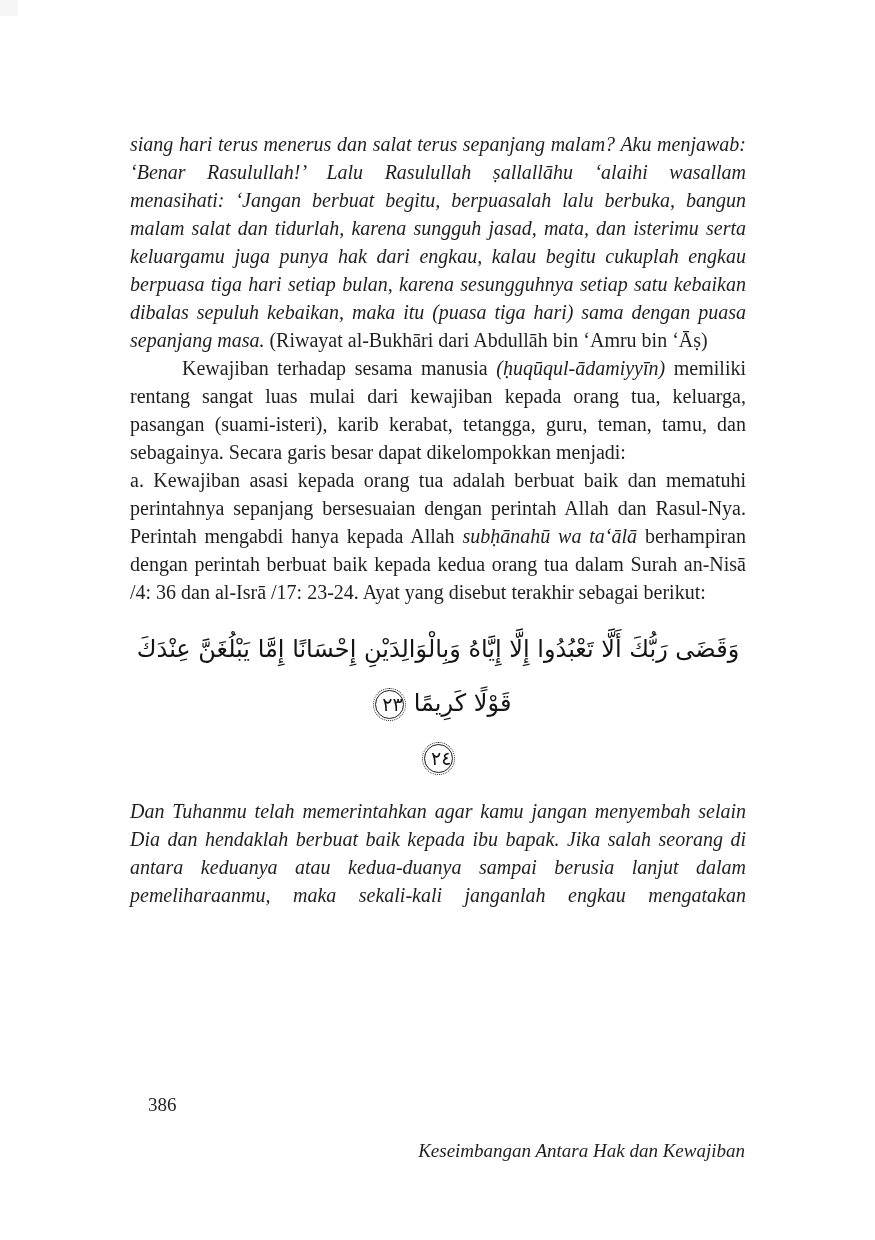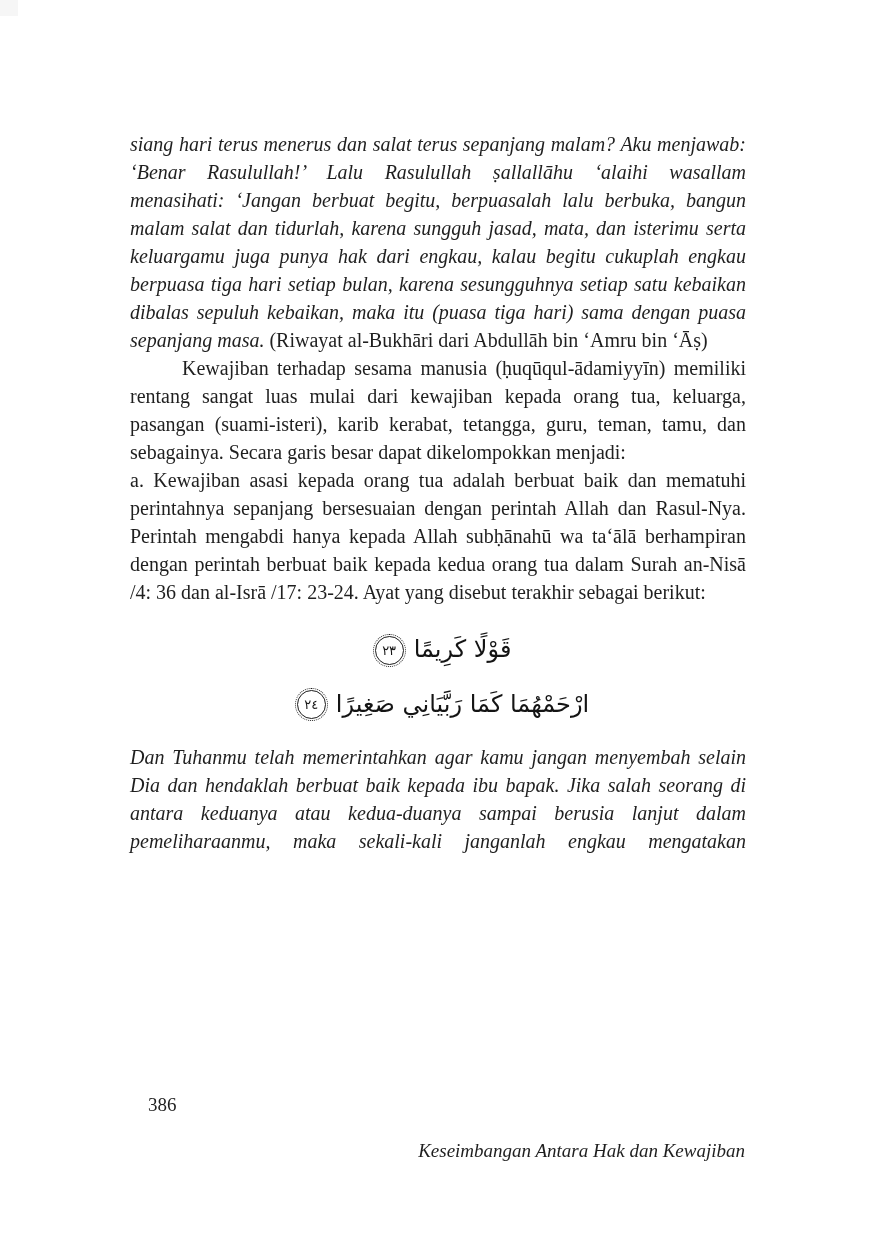"(ḥuqūqul-ādamiyyīn)" .inline-italic { font-style: none -> italic }
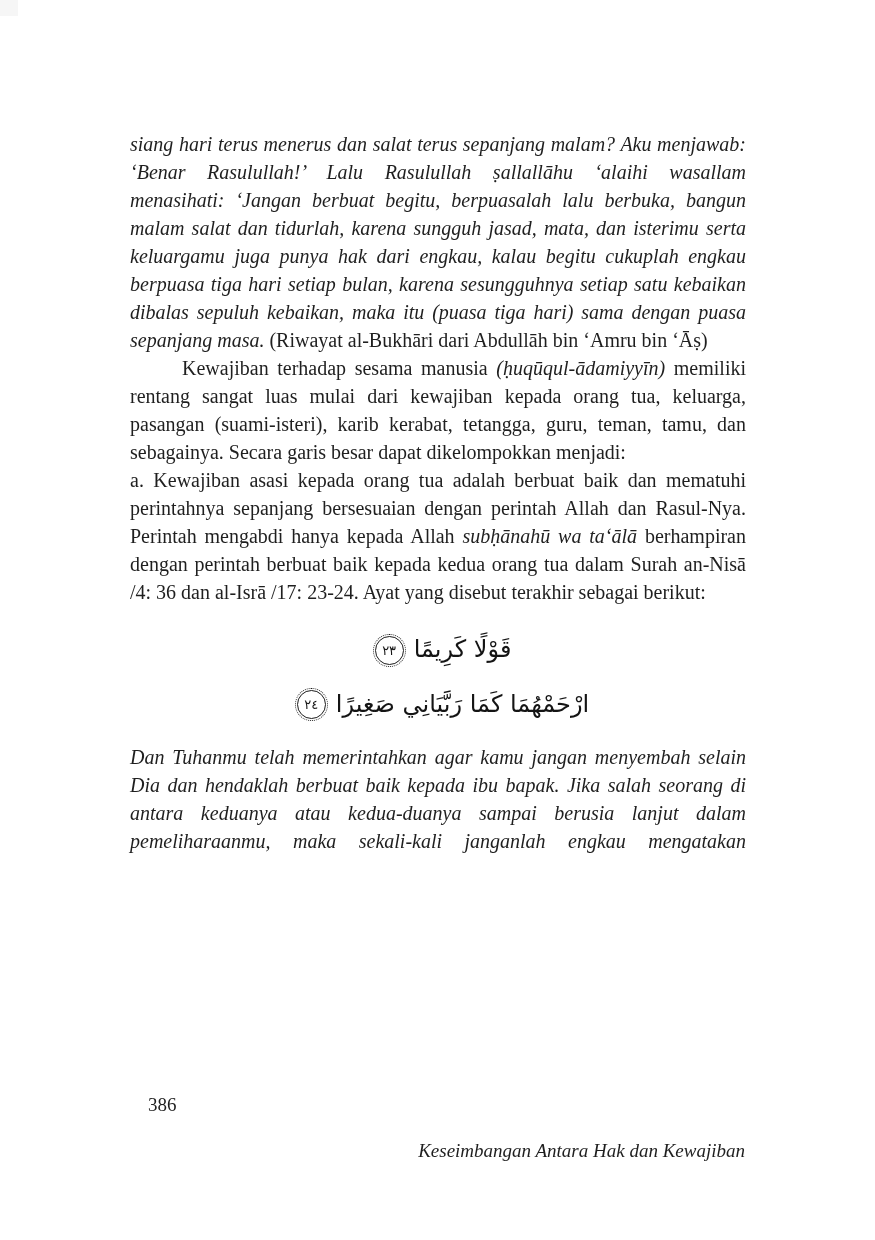"وَقَضَى رَبُّكَ أَلَّا تَعْبُدُوا إِلَّا" div.qline { html: none -> <div>وَقَضَى رَبُّكَ أَلَّا تَعْبُدُوا إِلَّا إِيَّاهُ وَبِالْوَالِدَيْنِ إِحْسَانًا إِمَّا يَبْلُغَنَّ عِنْدَكَ</div> }
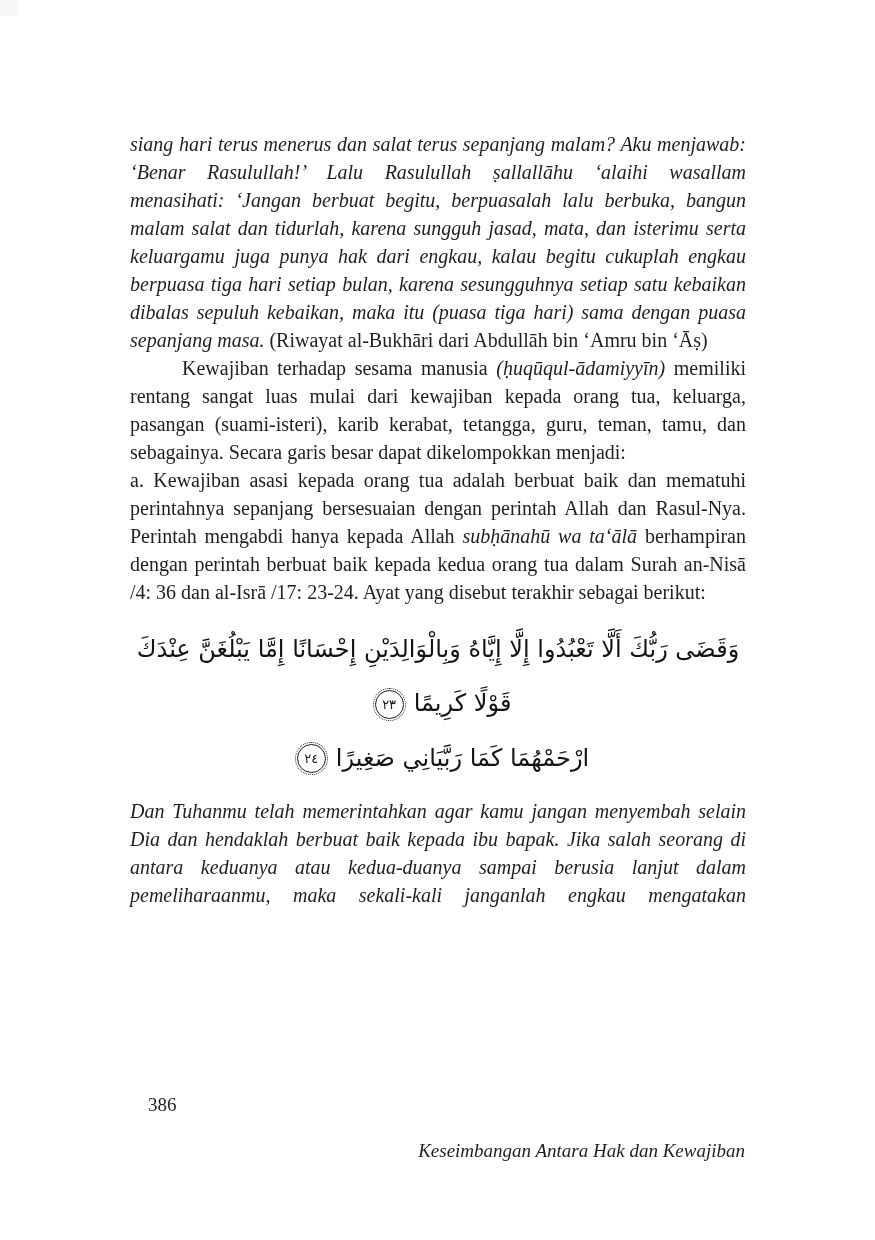"٢٣" .verse-medallion { font-size: 13px -> 19px; justify-content: center -> none }
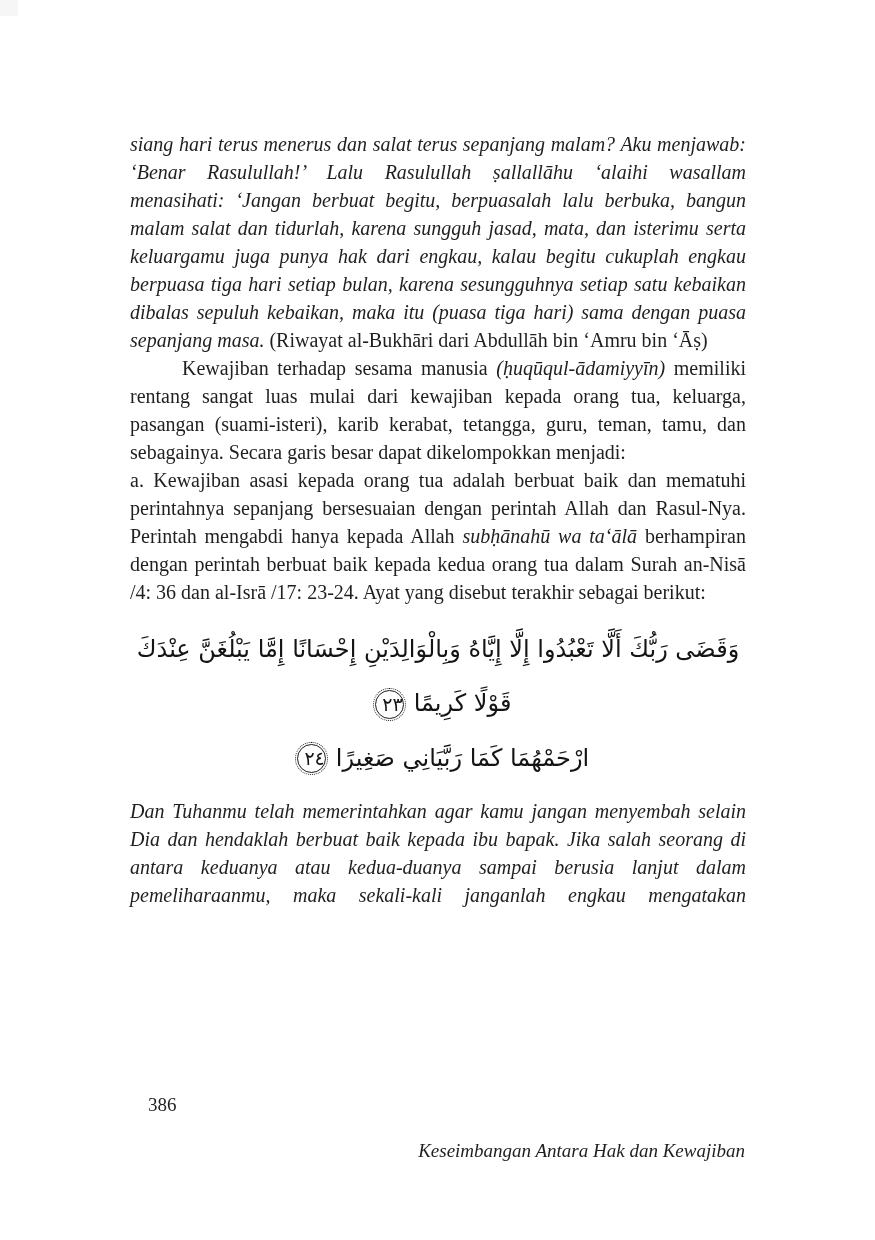"ارْحَمْهُمَا كَمَا رَبَّيَانِي صَغِيرًا" span { html: <span>ارْحَمْهُمَا كَمَا رَبَّيَانِي صَغِيرًا</span> -> none }
